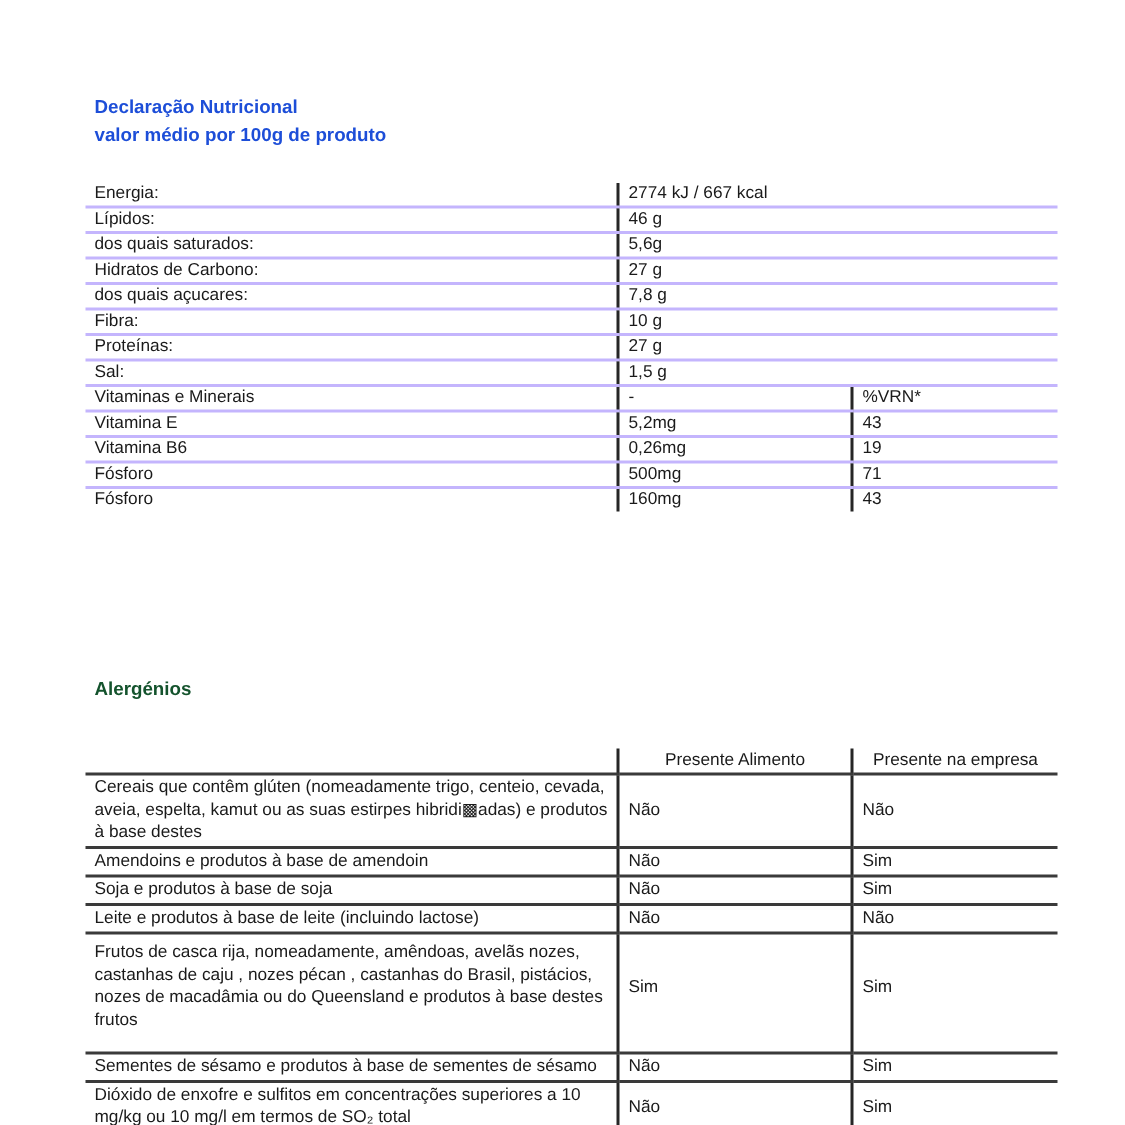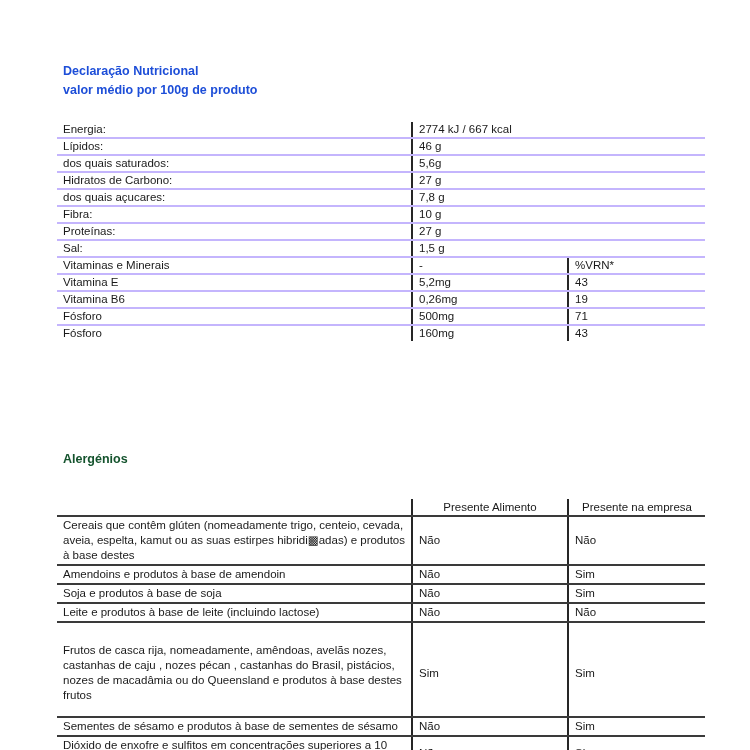"Frutos de casca rija, nomeadamente," .allergen-table tbody tr:nth-child(5) td { padding-top: 20px -> 5px }
